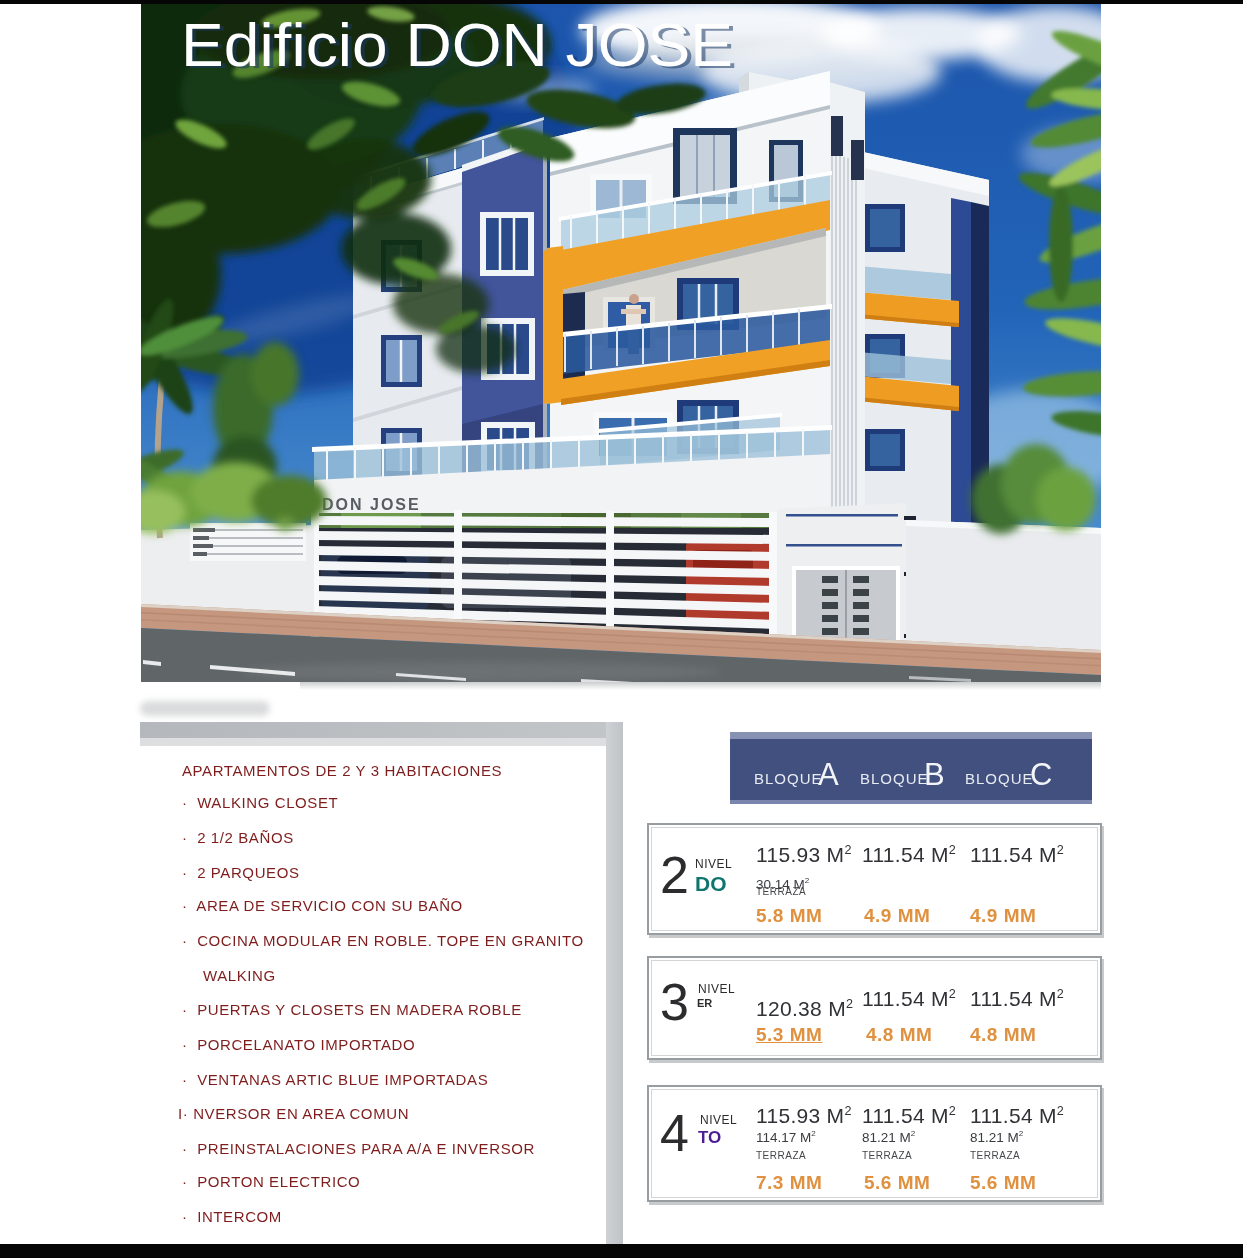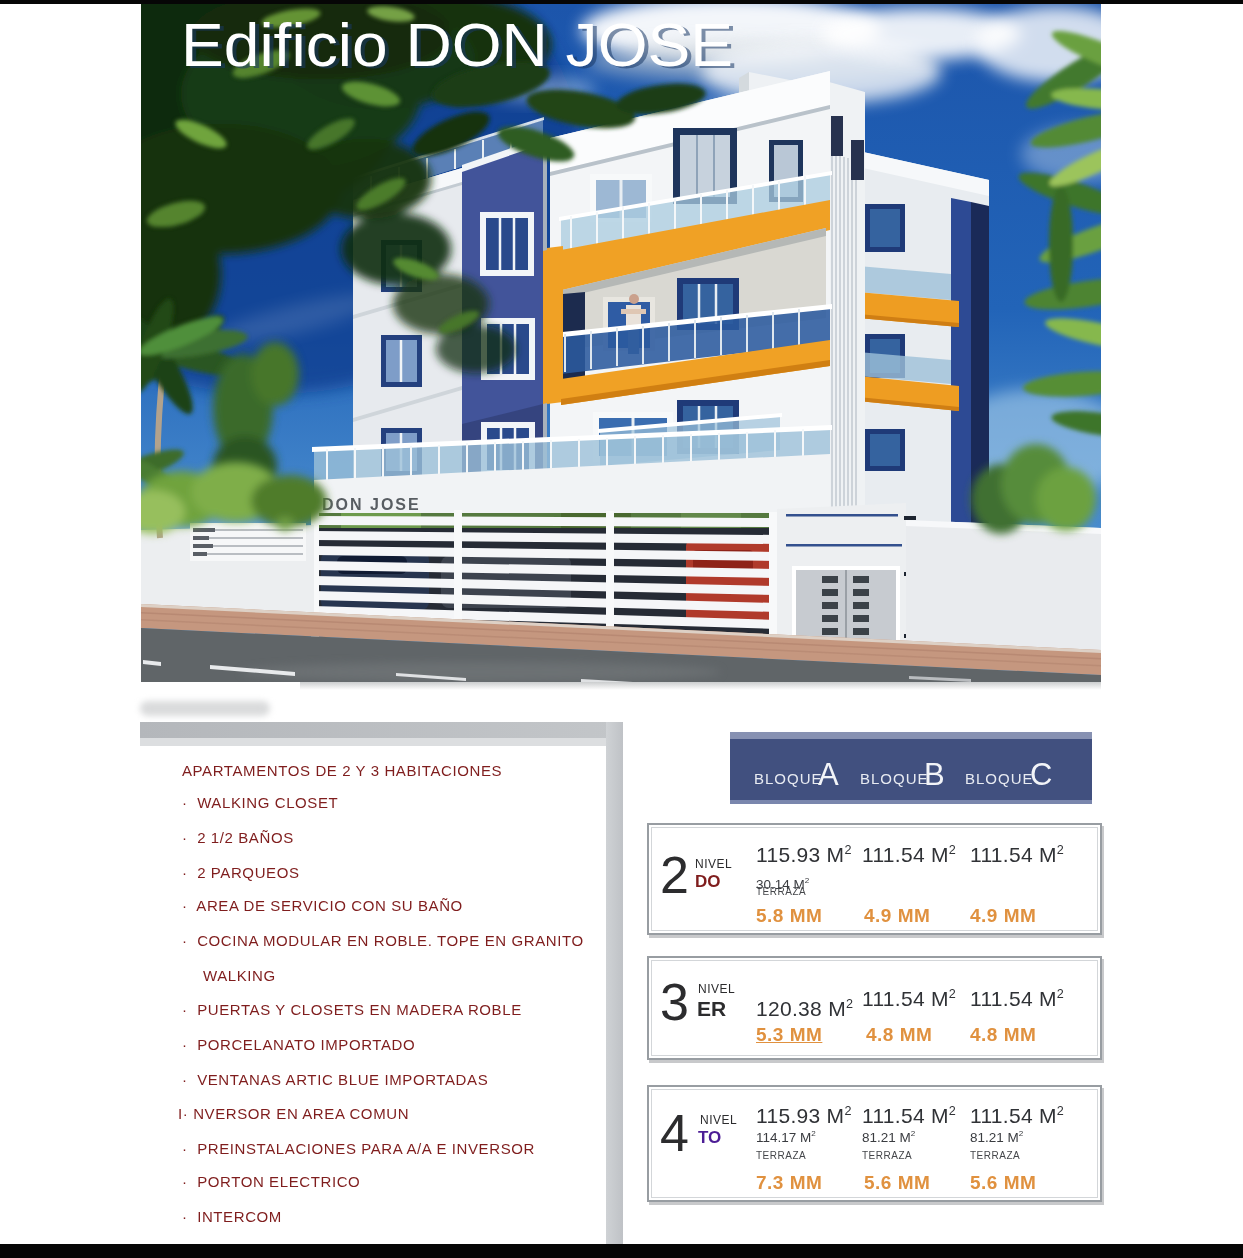"DO" div.abs { color: #7f1d1d -> #0f766e; font-size: 17px -> 21px }
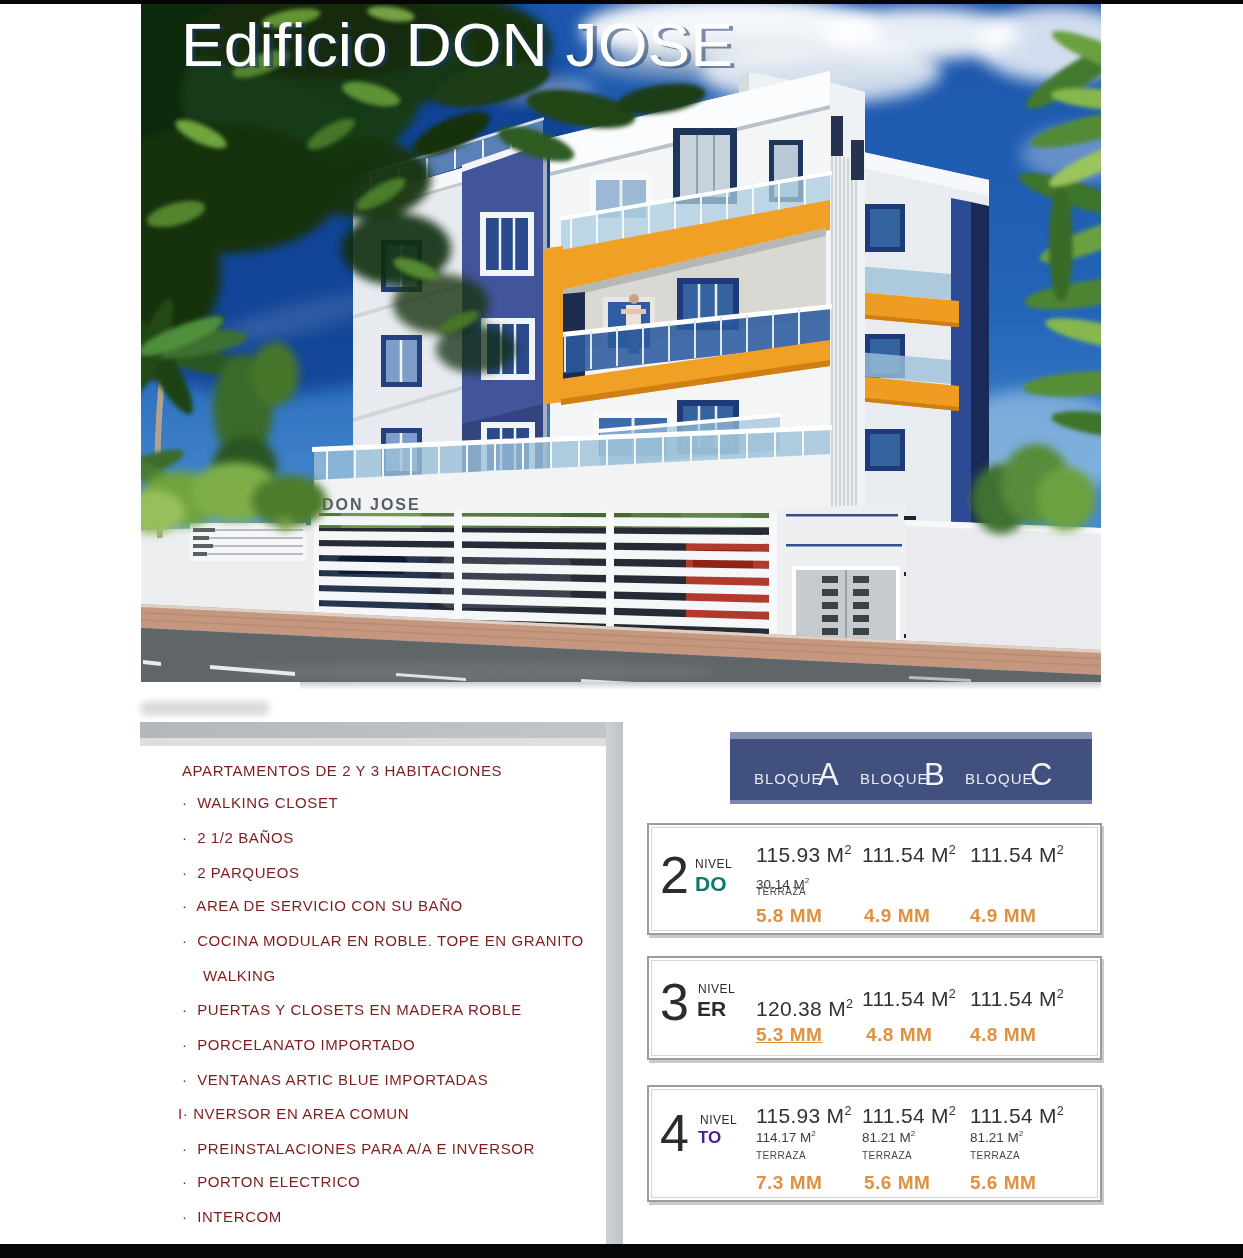"ER" div.abs { font-size: 21px -> 11px }
